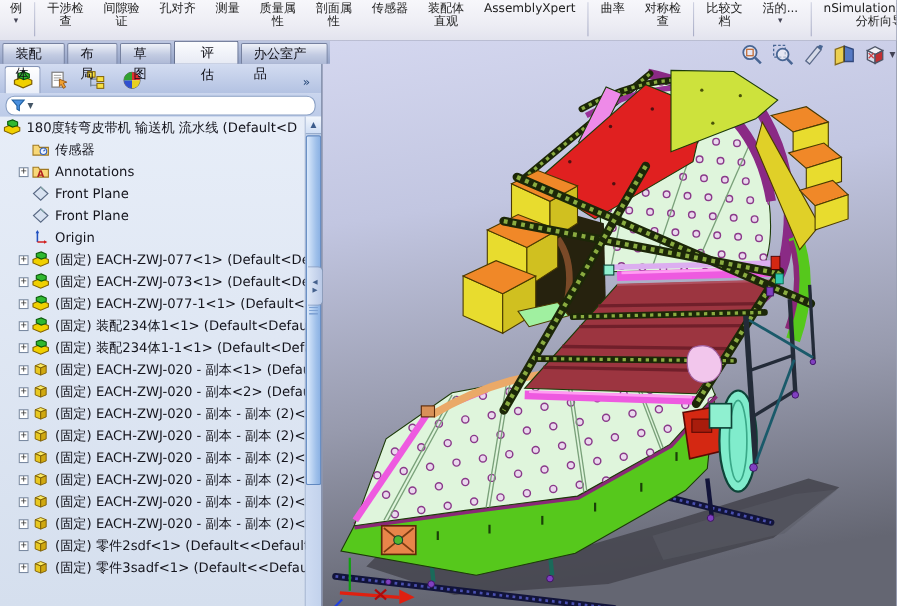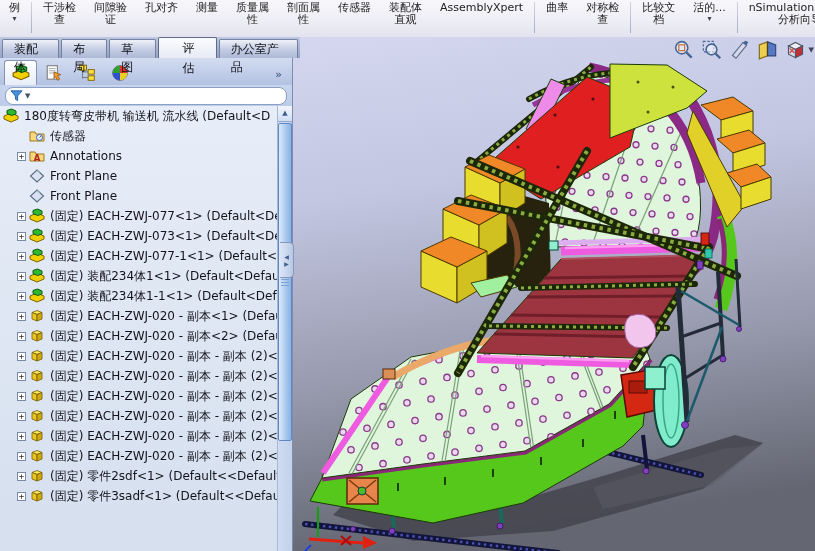"Origin" div.trow { html: none -> <div> <span></span> <span> <svg> <line></line> <polygon></polygon> <line></line> <polygon></polygon> </svg> </span> <span>Origin</span> </div> }
